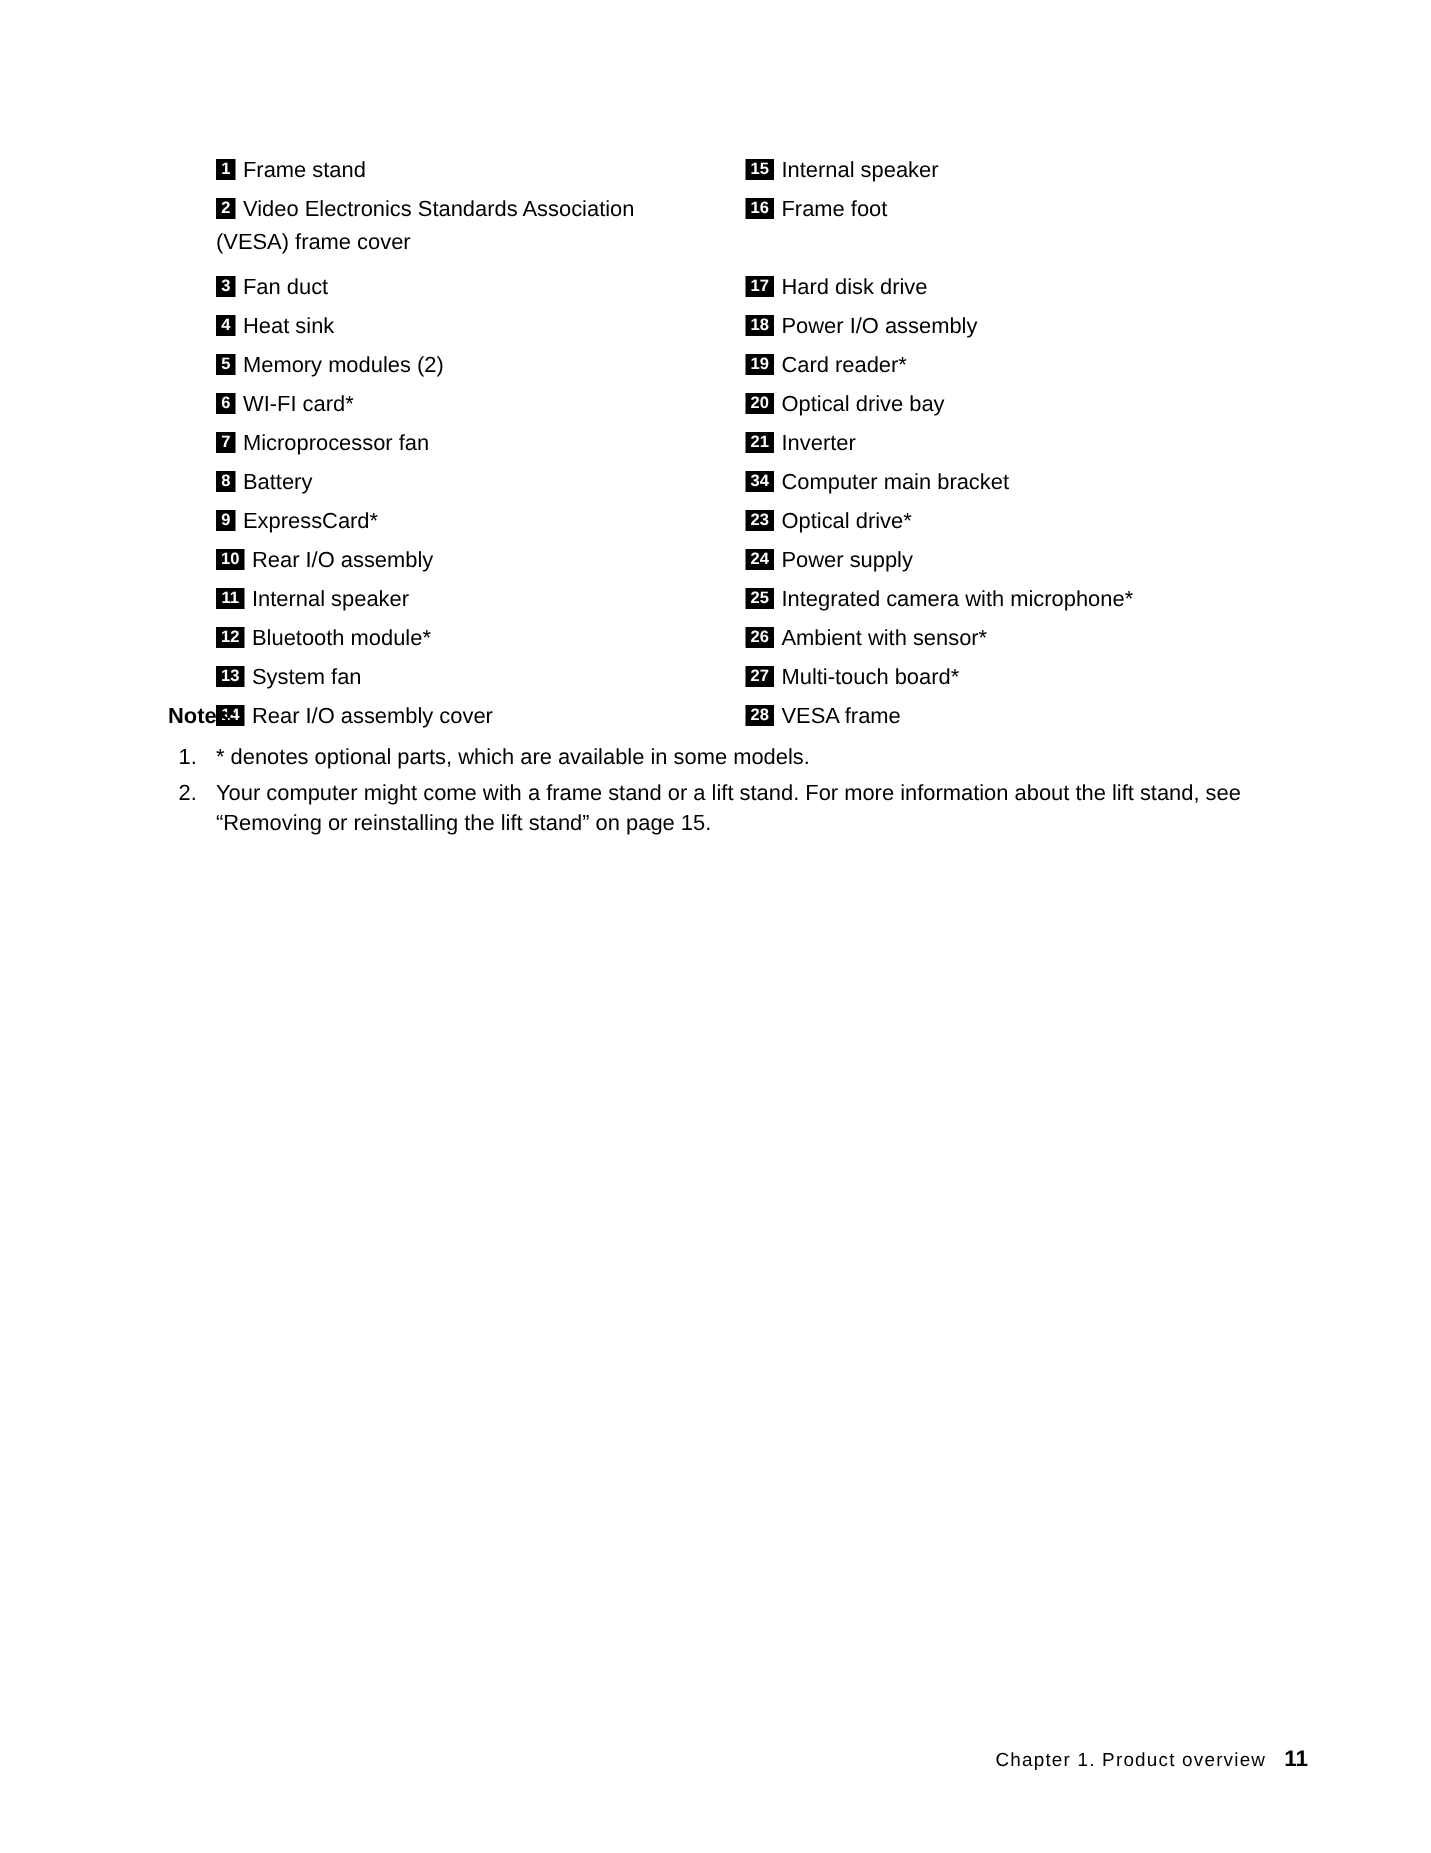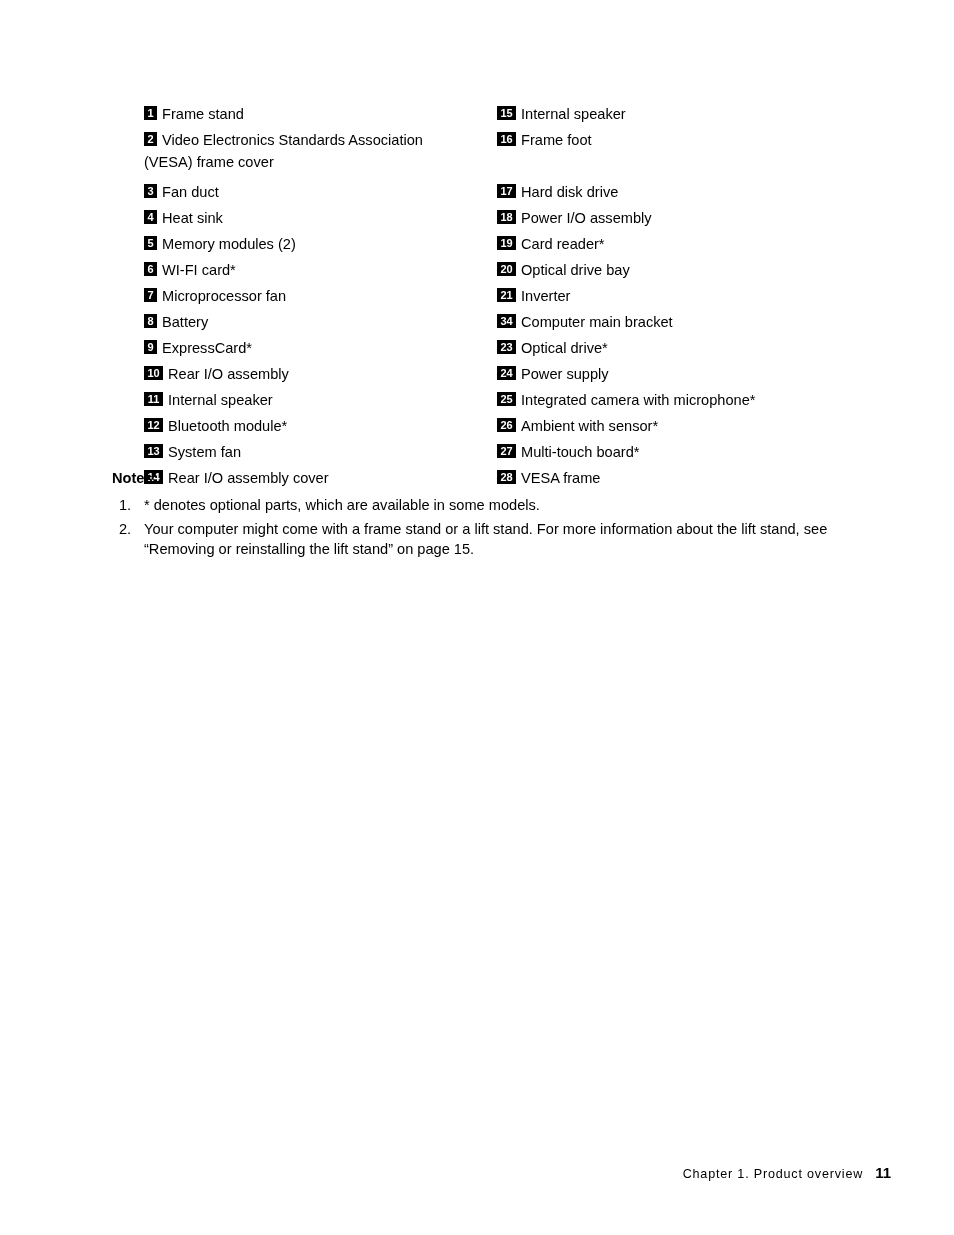"Chapter 1. Product overview 11" .footer { margin-left: 19px -> none }
